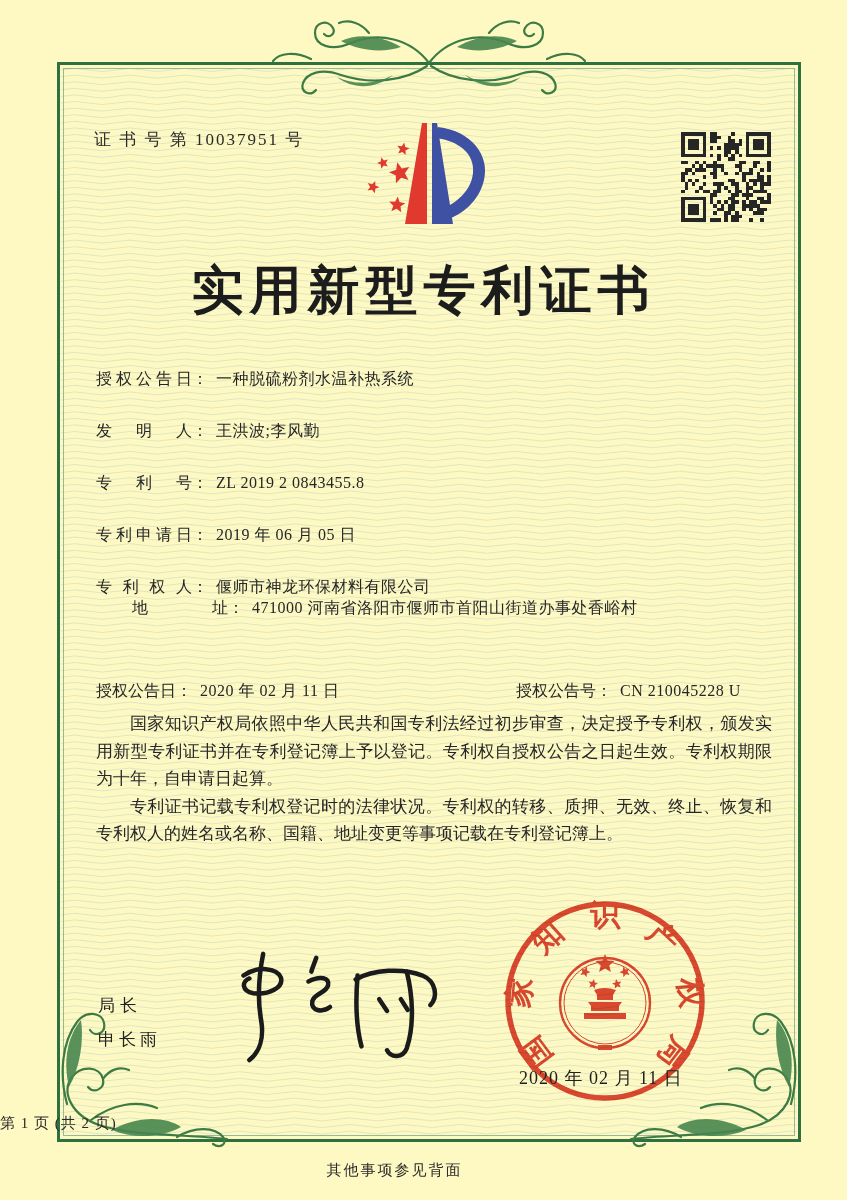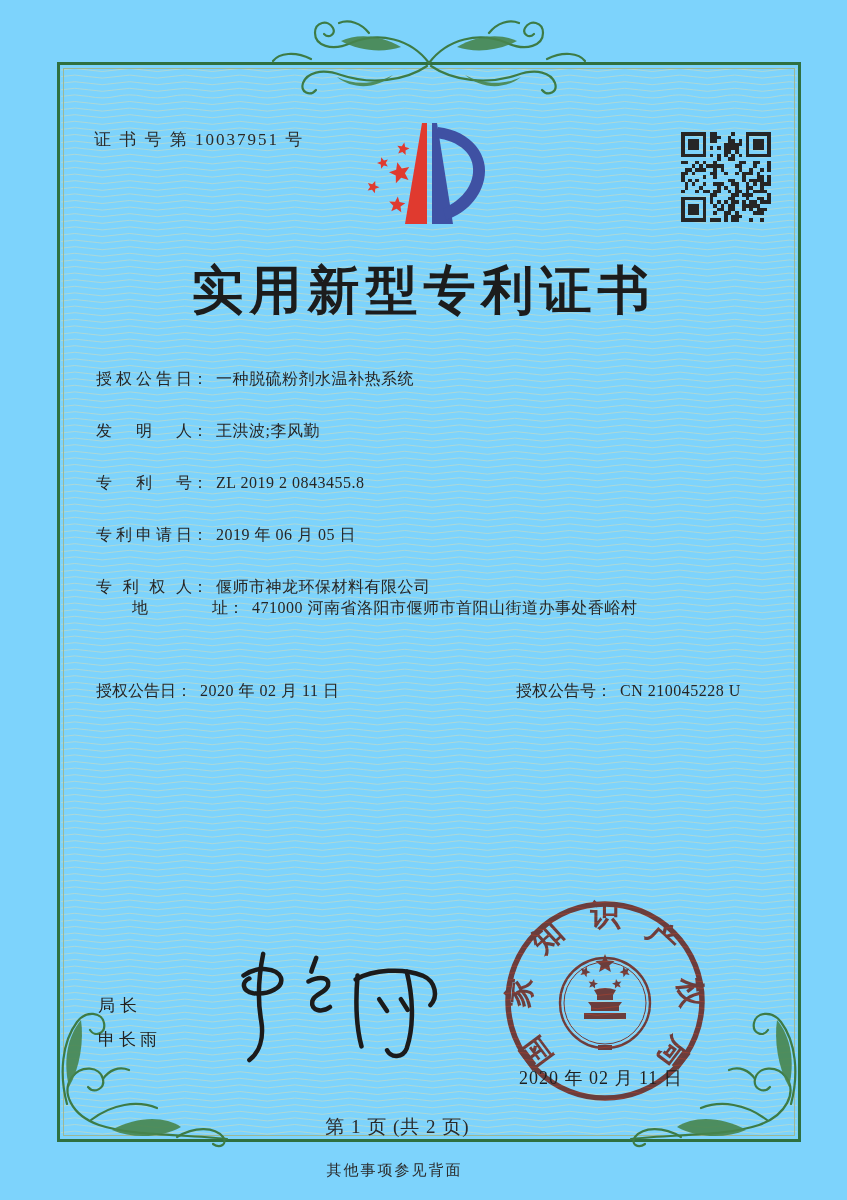"证 书 号 第 10037951" .page { background: #7dd3fc -> #fef9c3 }
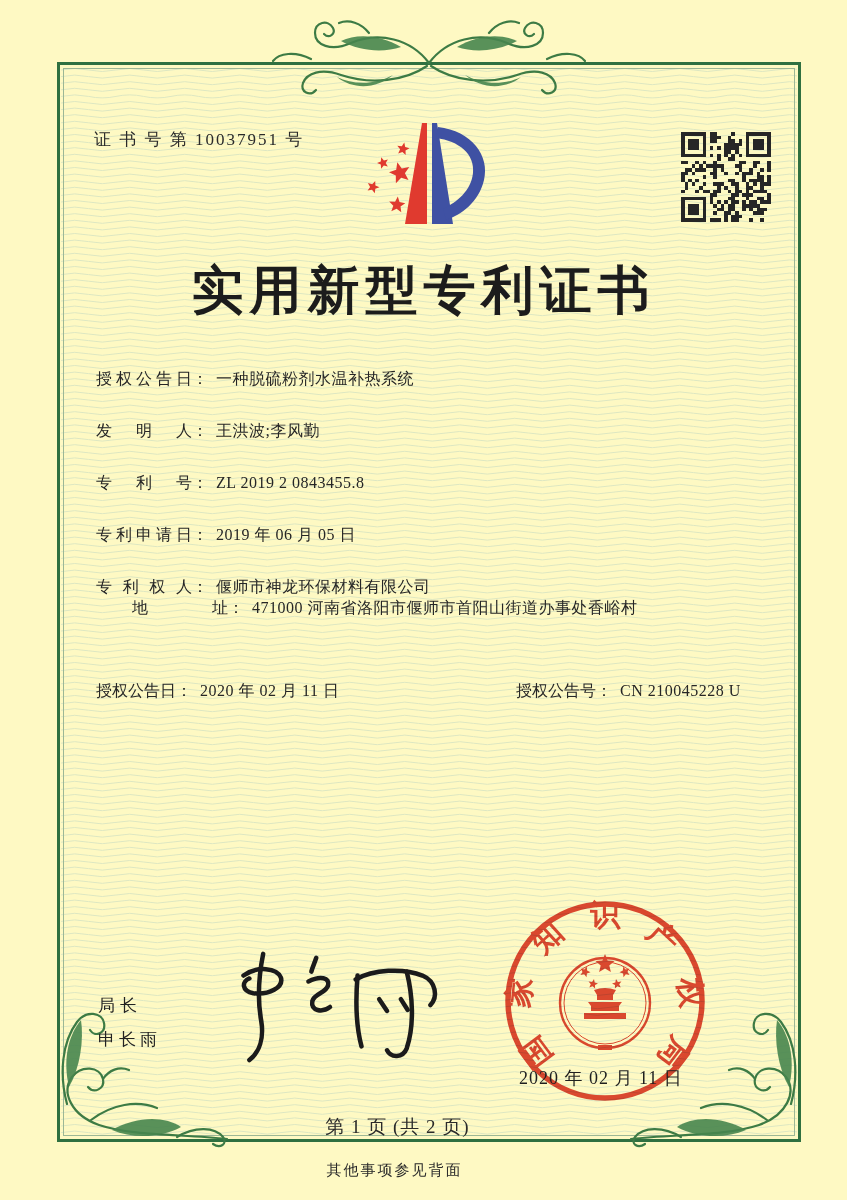"国家知识产权局依照中华人民共和国专利法经过初步审查，决定授予专利权，颁发实用新型" div.paras { html: none -> <div> <p>国家知识产权局依照中华人民共和国专利法经过初步审查，决定授予专利权，颁发实用新型专利证书并在专利登记簿上予以登记。专利权自授权公告之日起生效。专利权期限为十年，自申请日起算。</p> <p>专利证书记载专利权登记时的法律状况。专利权的转移、质押、无效、终止、恢复和专利权人的姓名或名称、国籍、地址变更等事项记载在专利登记簿上。</p> </div> }
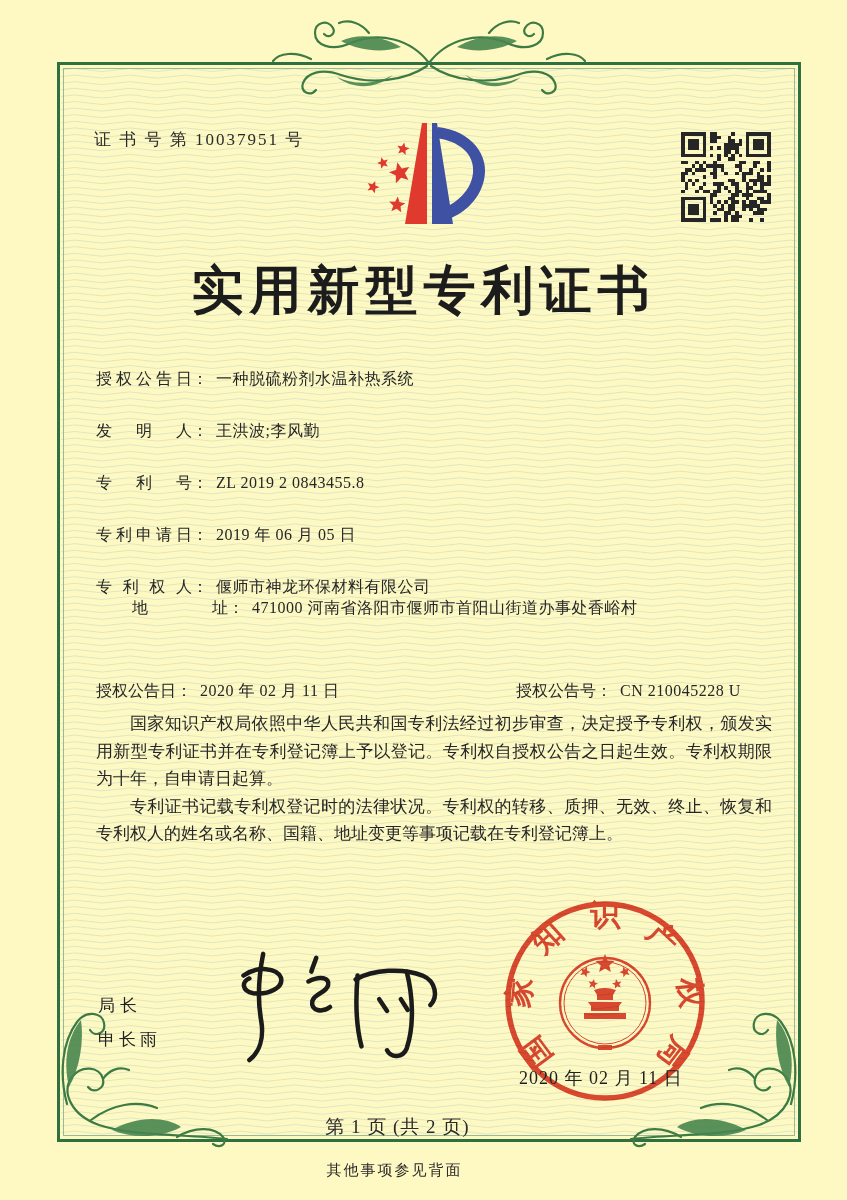"第 1 页 (共 2" .page-ind { font-size: 19px -> 15px; text-align: center -> none }
